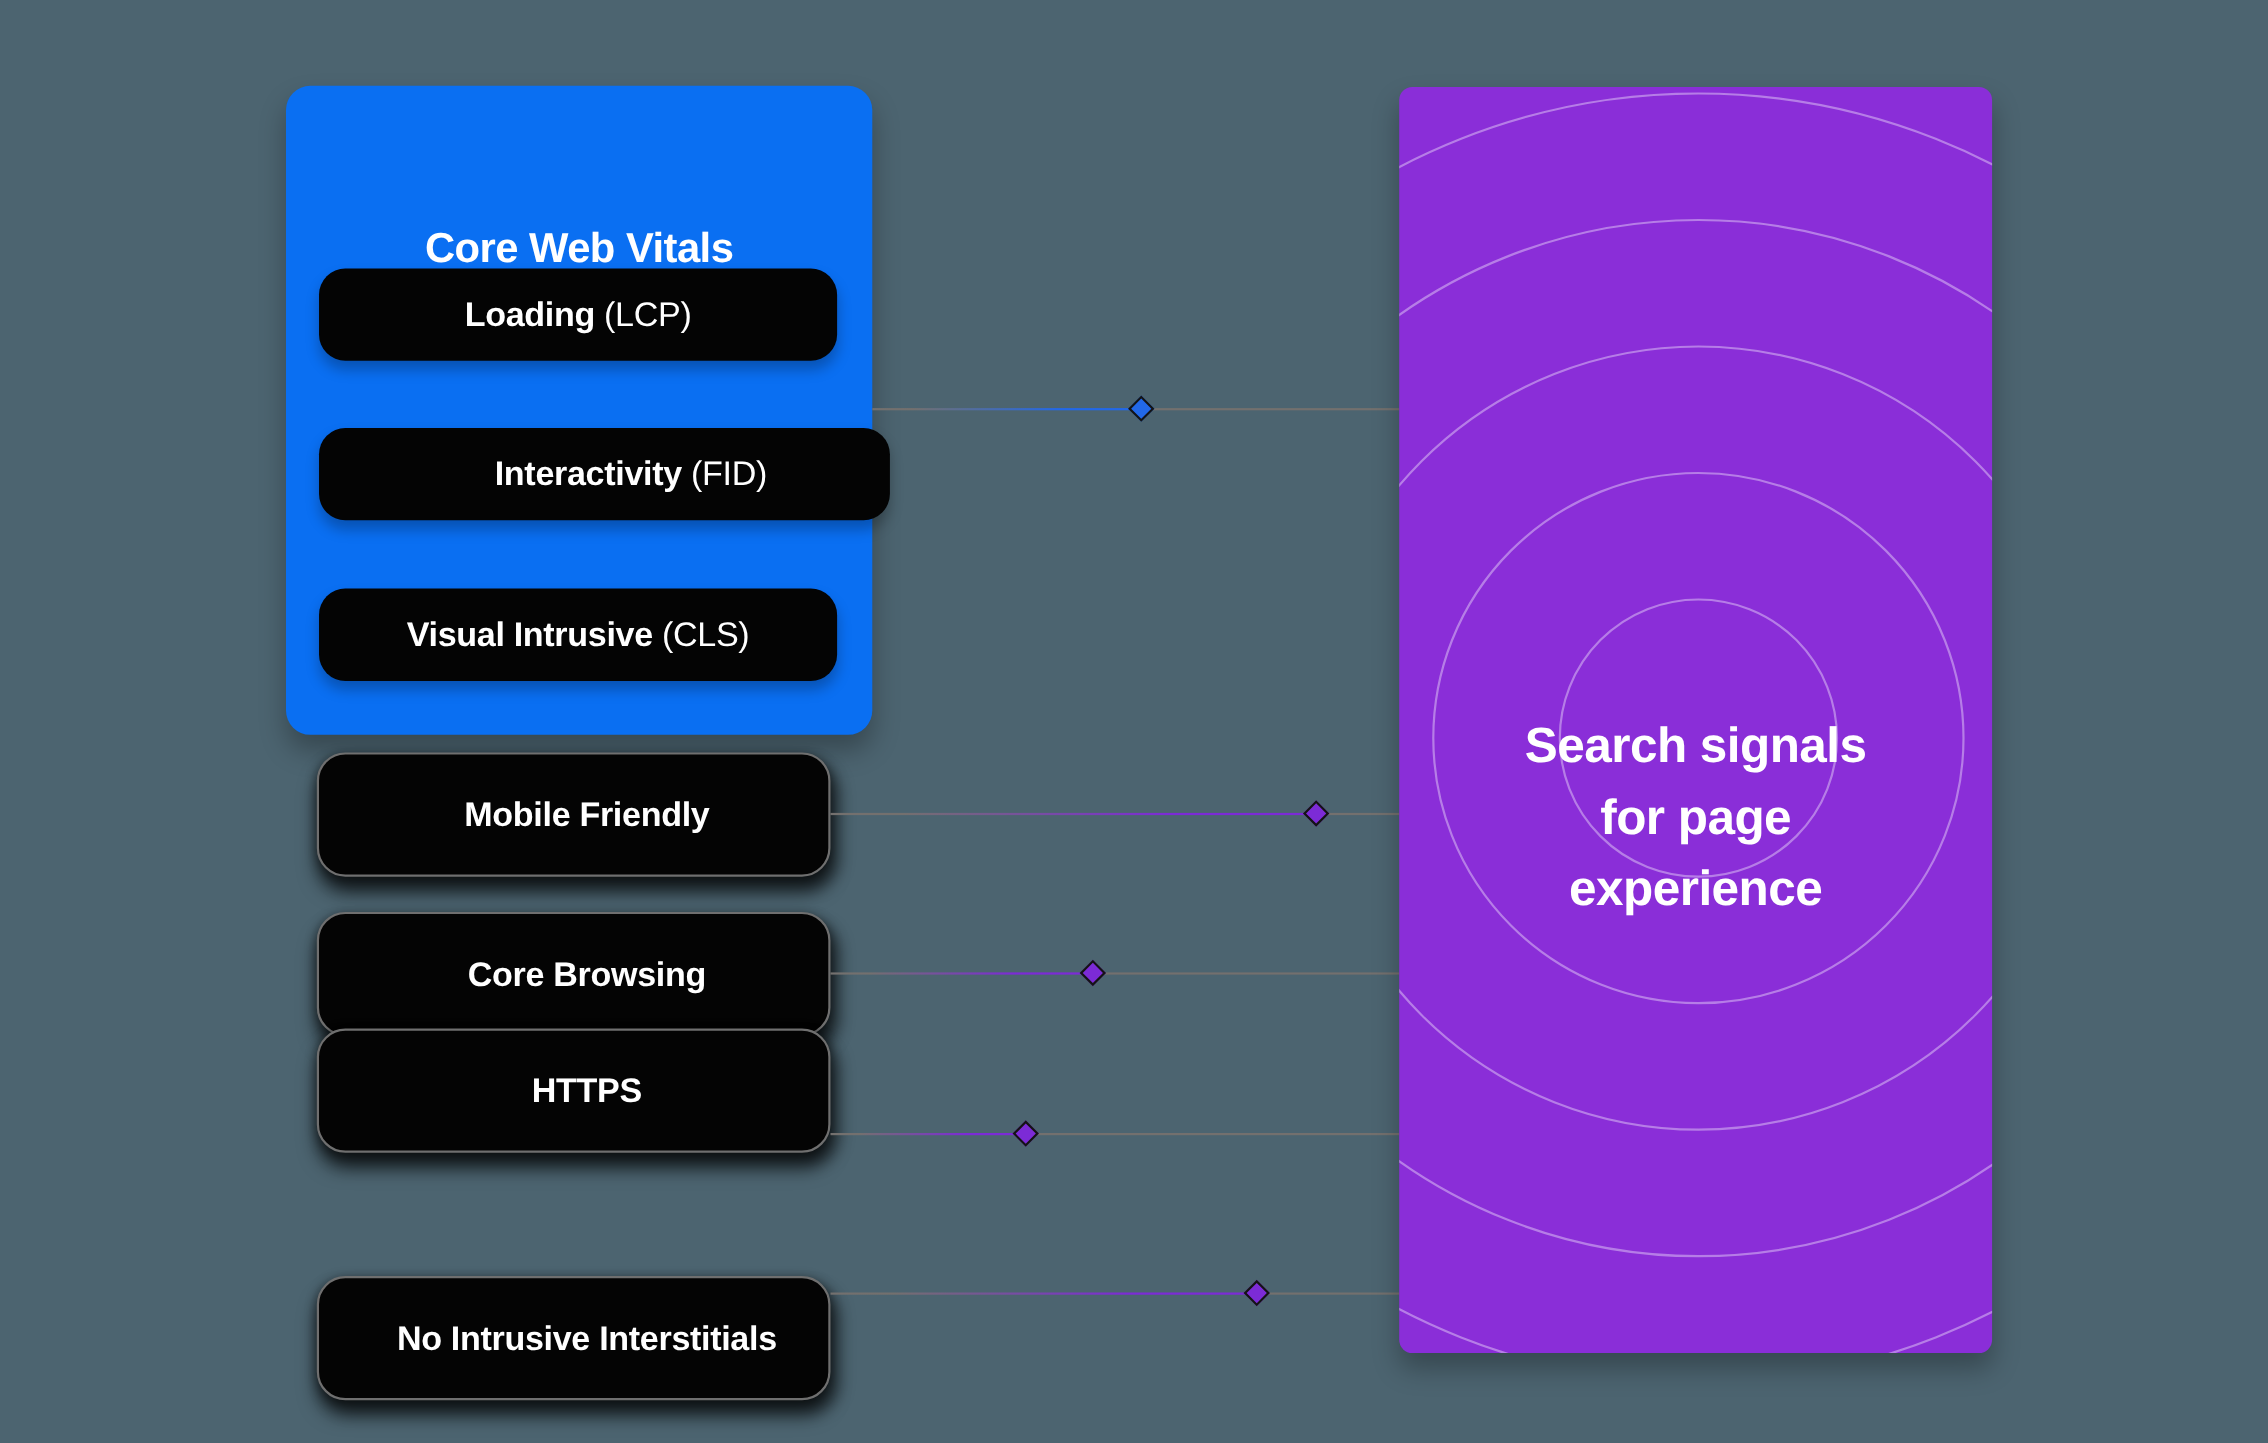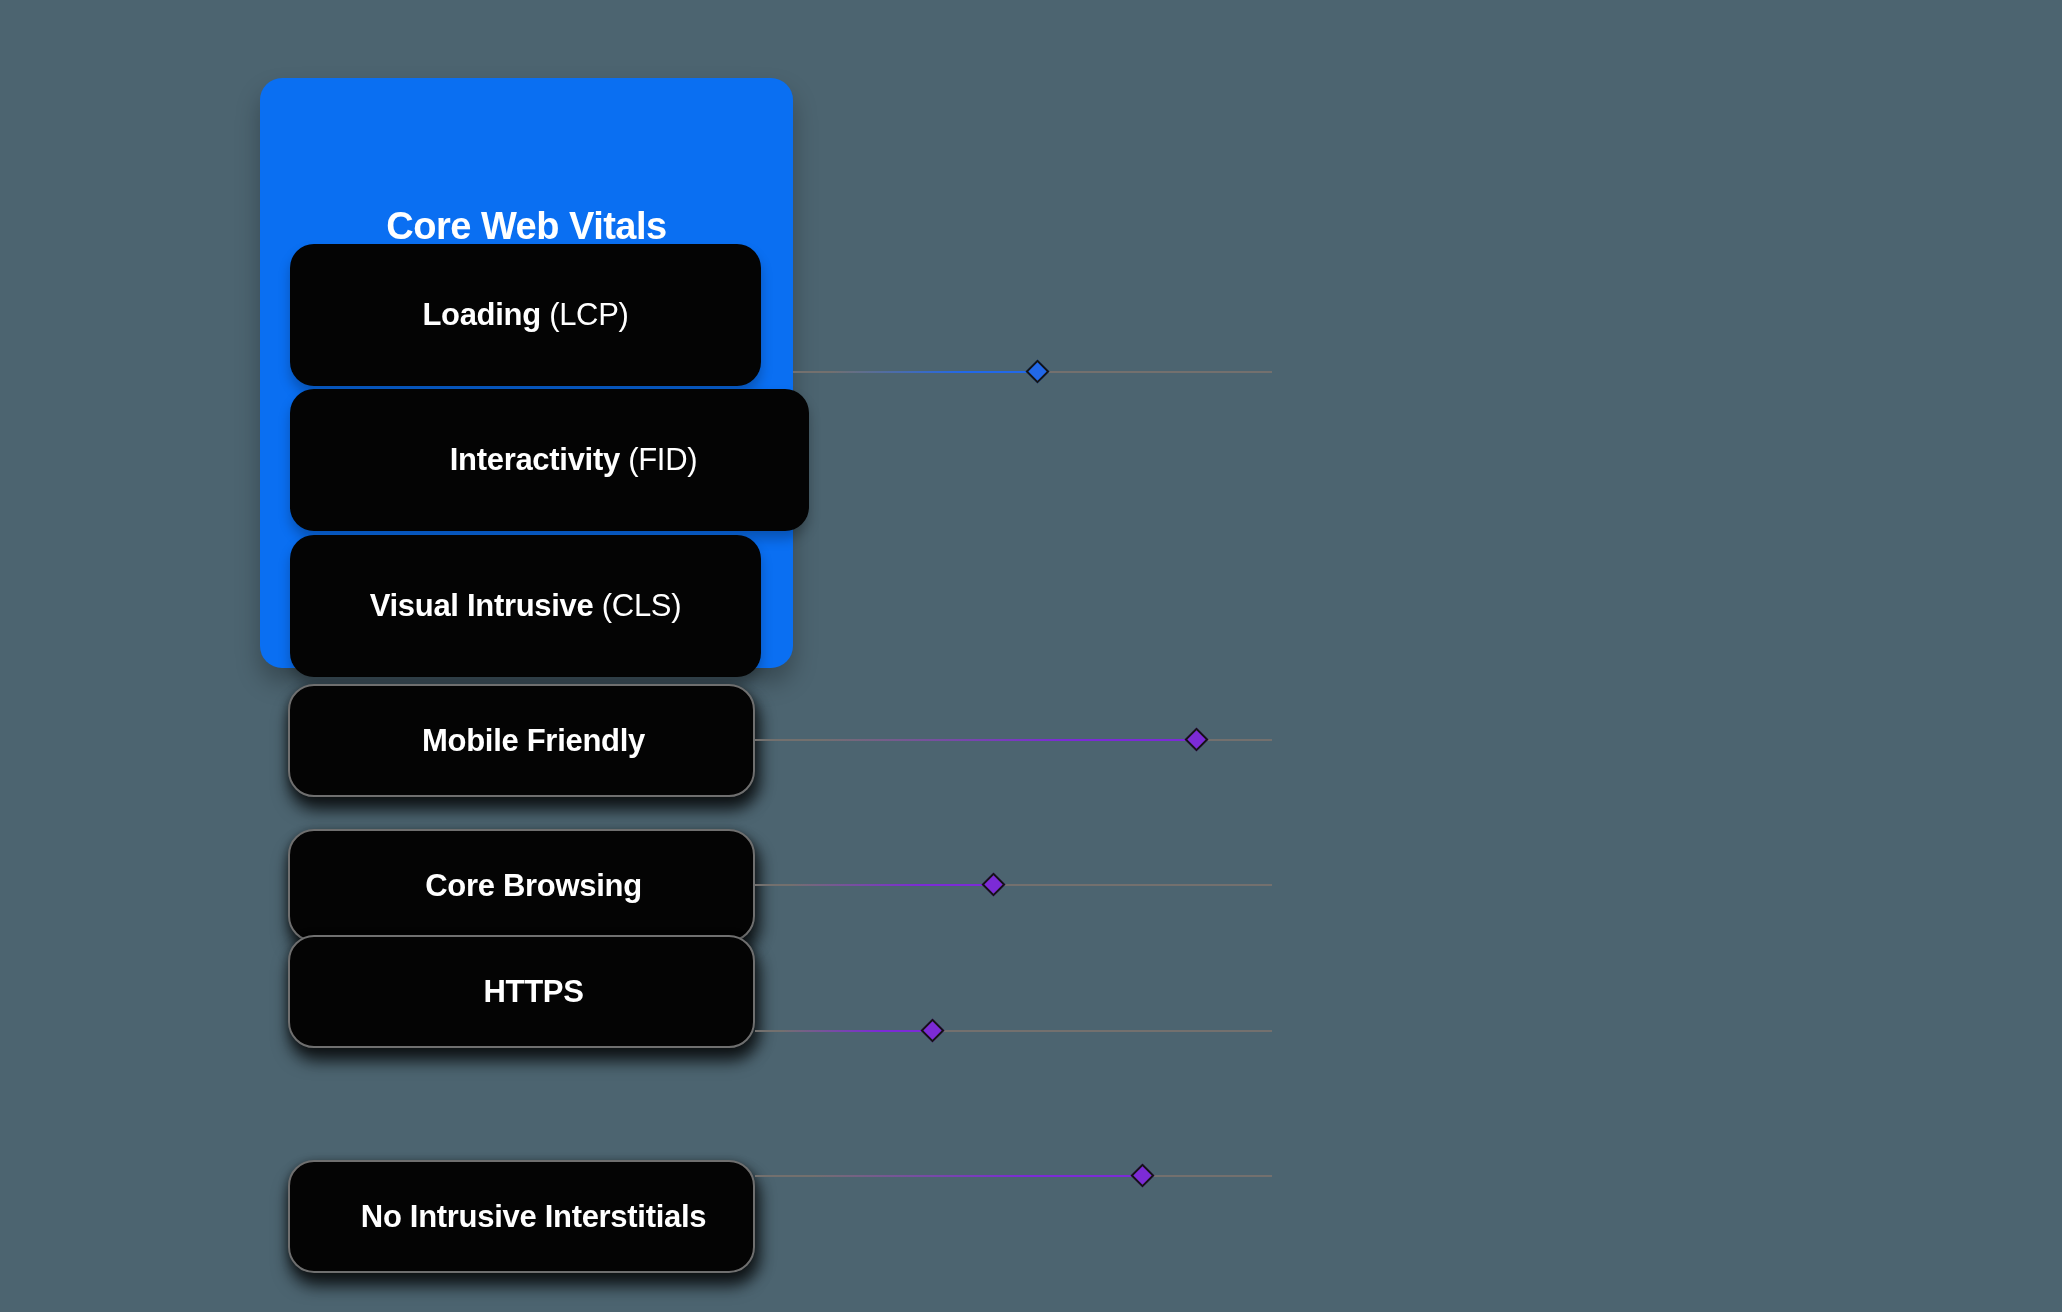"Loading (LCP)" .metric-pill { height: 142px -> 84px }
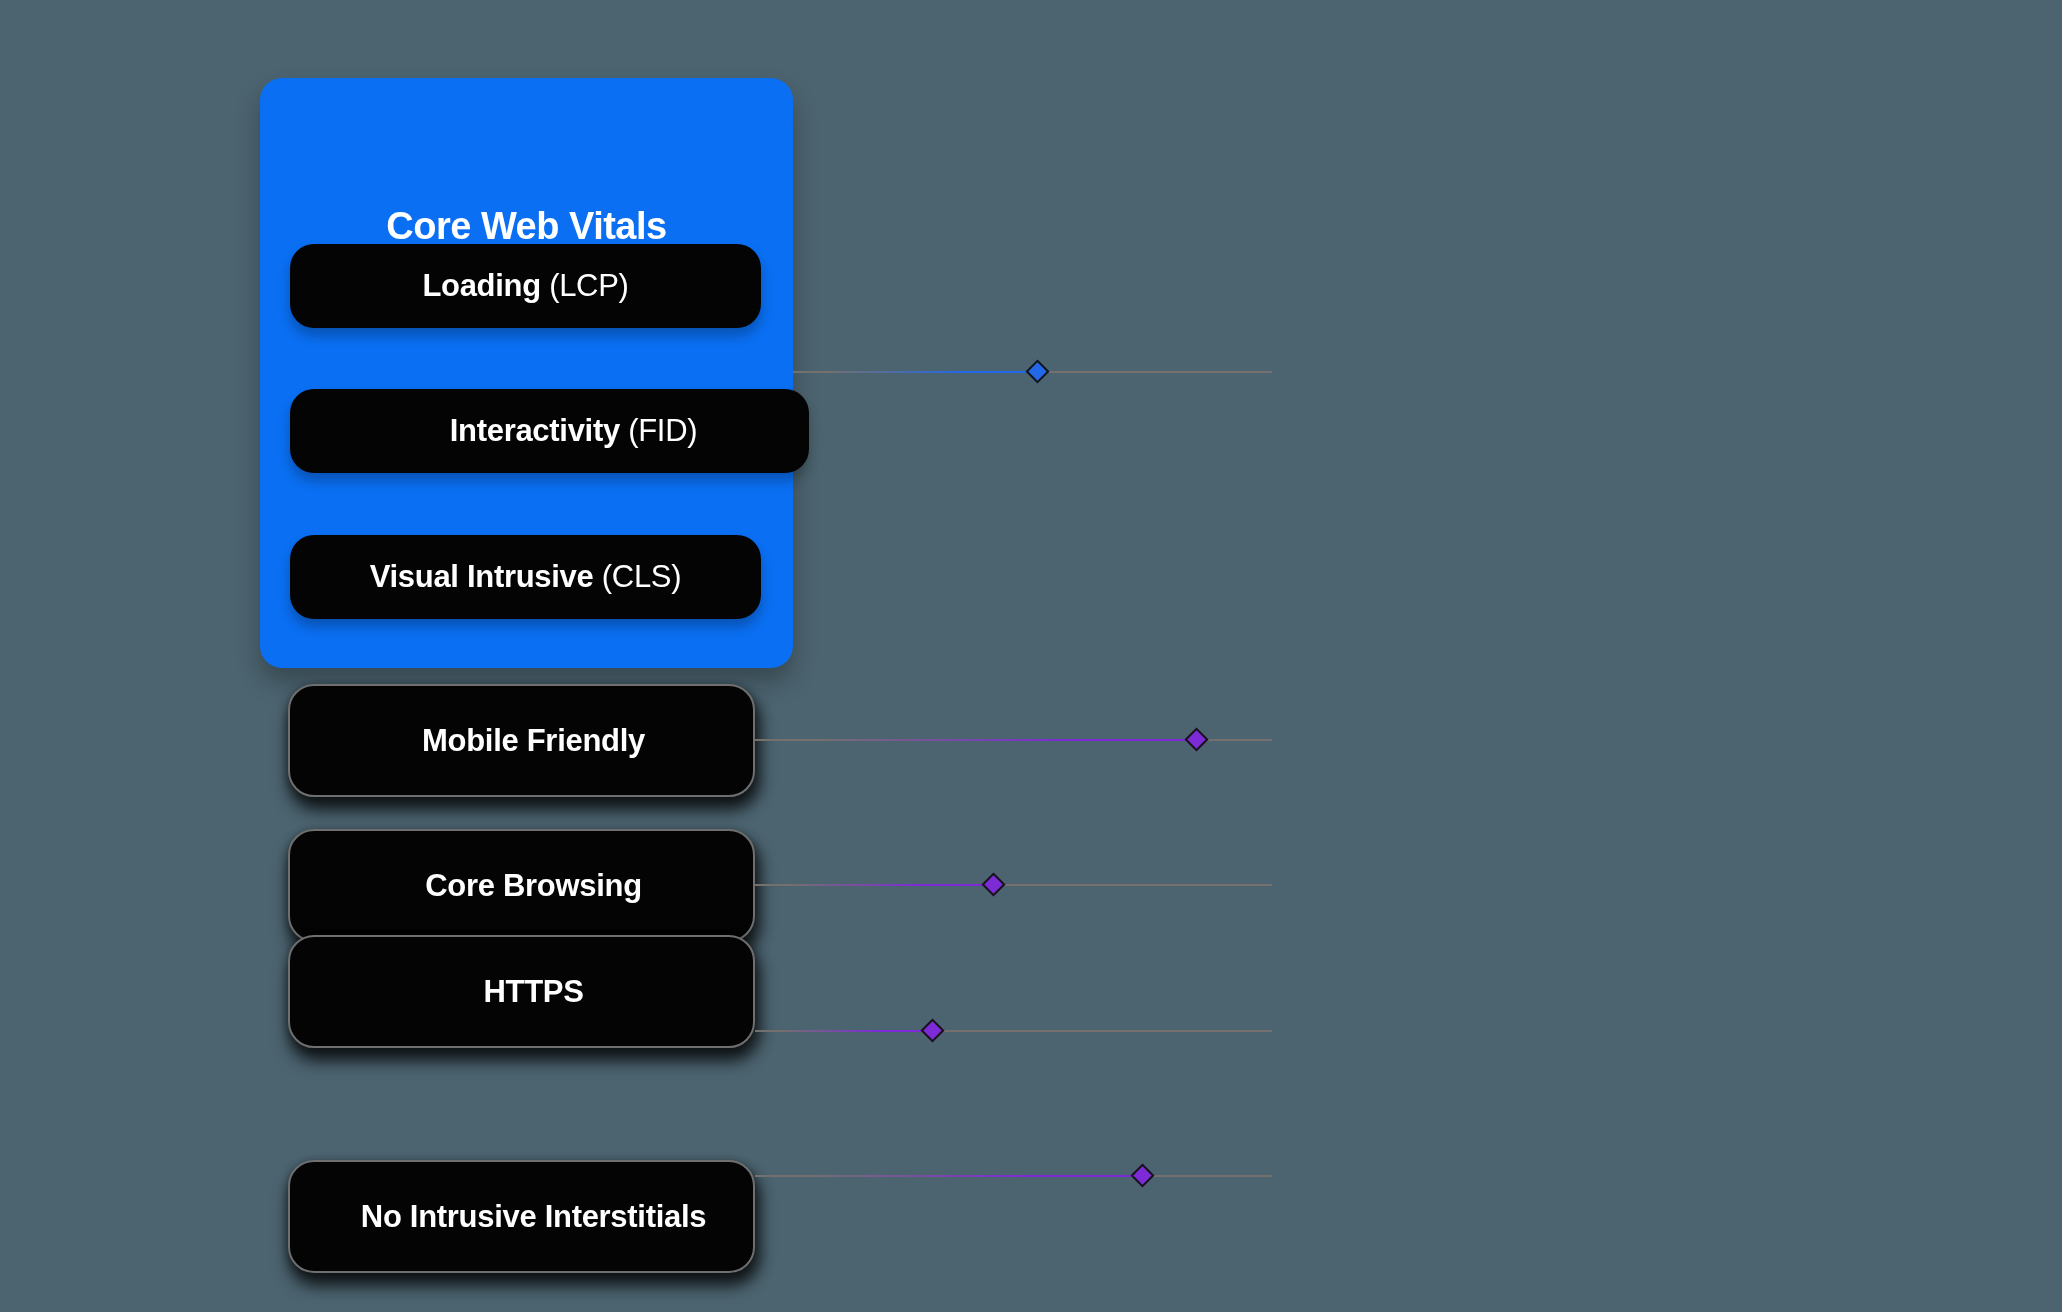"Search signals" div.dest-panel { html: none -> <div> <div> <div></div> <div></div> <div></div> <div></div> <div></div> </div> <div>Search signals<br>for page<br>experience</div> </div> }
